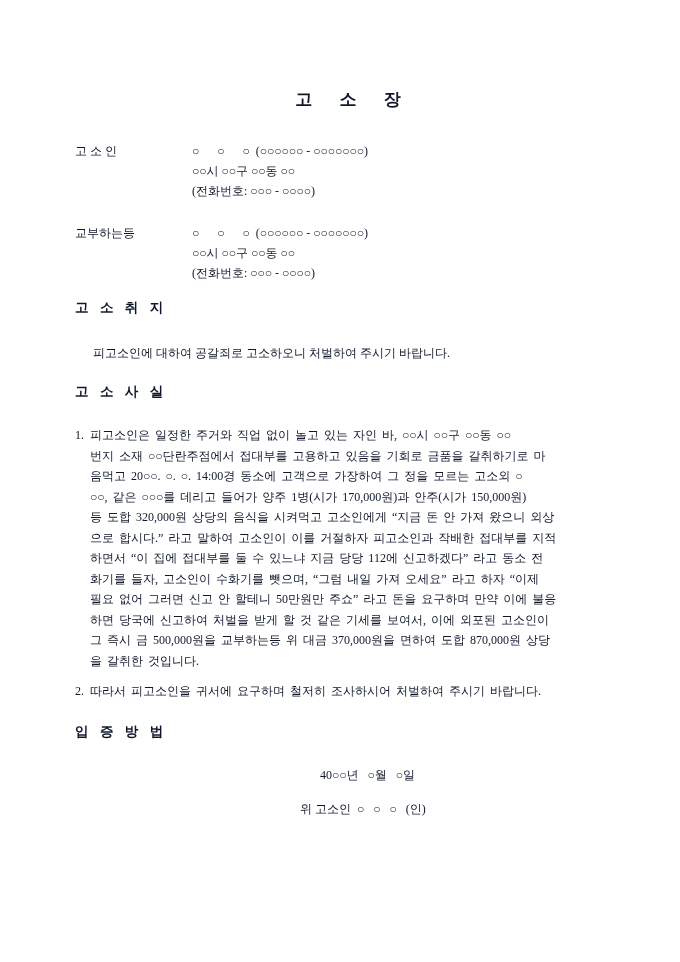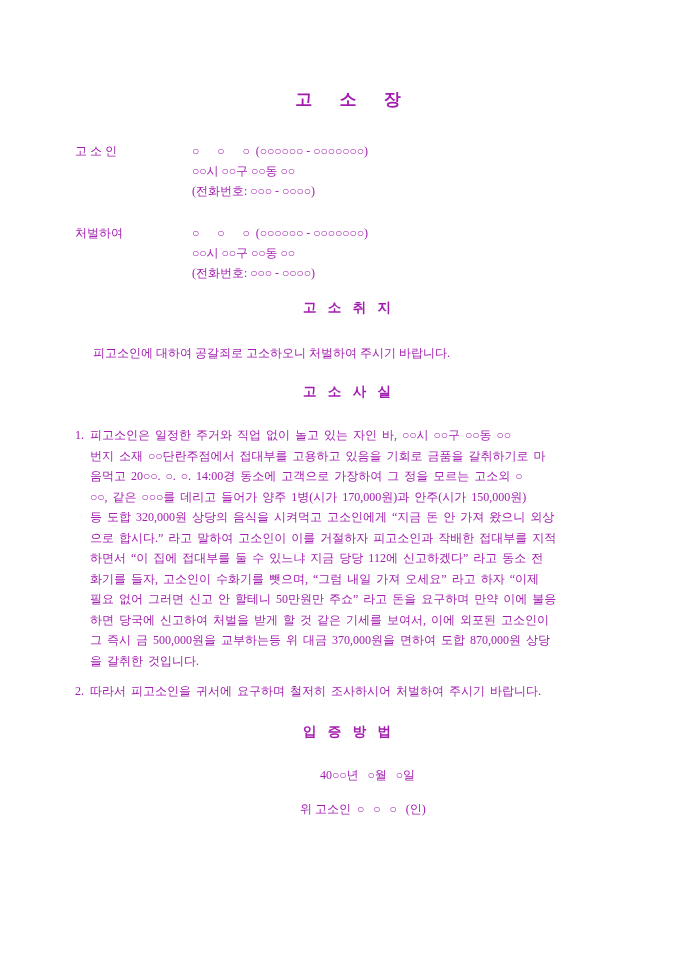"고 소 장" .page { color: #a21caf -> #0f172a }
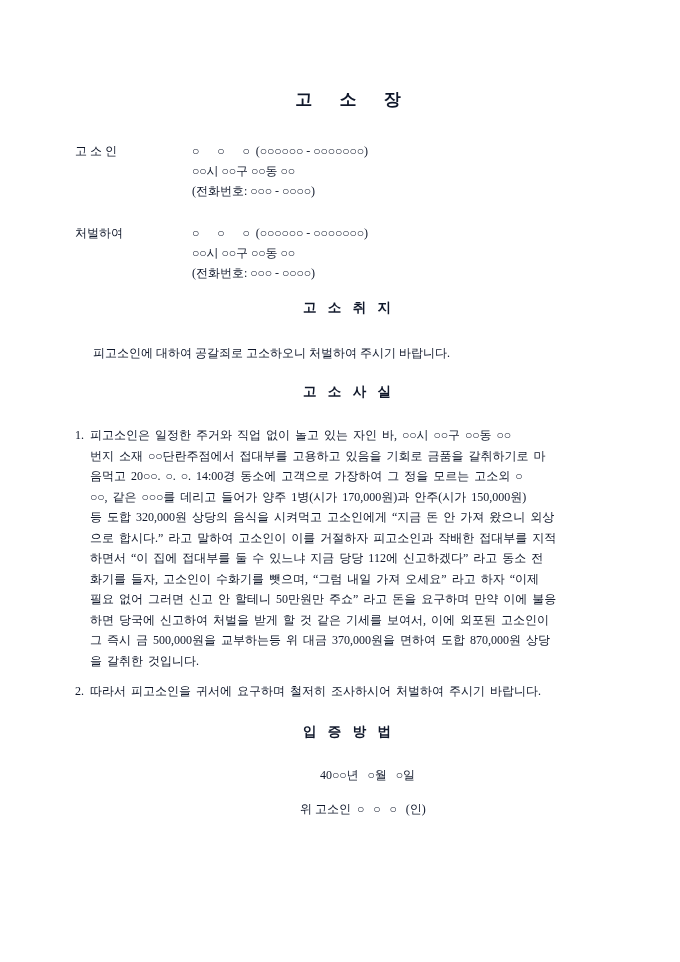"처벌하여" div.party-label { text: 처벌하여 -> 교부하는등 }
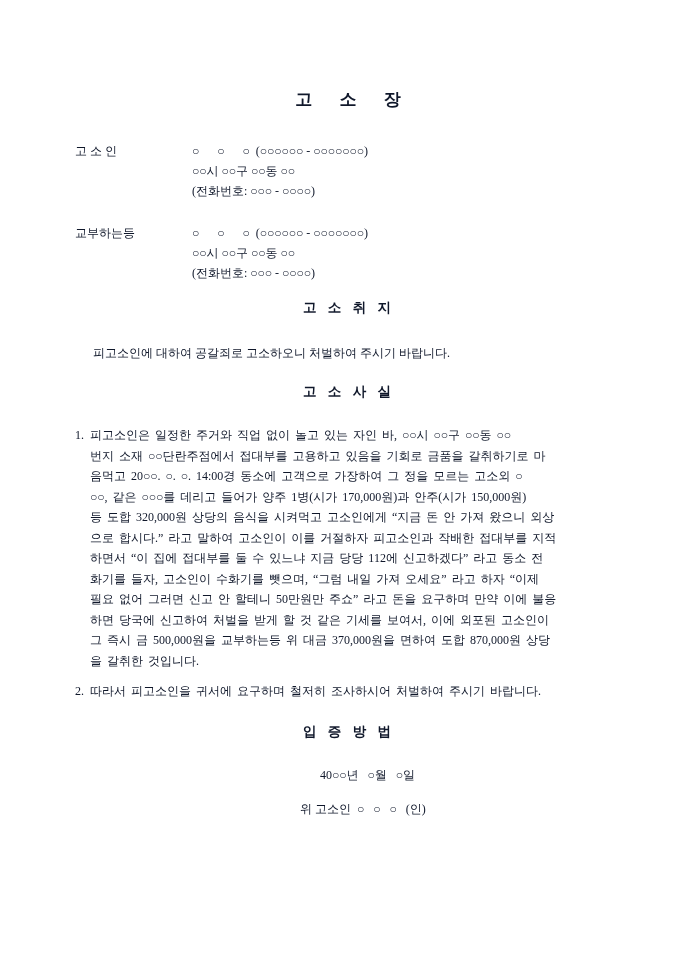"고 소 취 지" .heading { text-align: center -> none }
